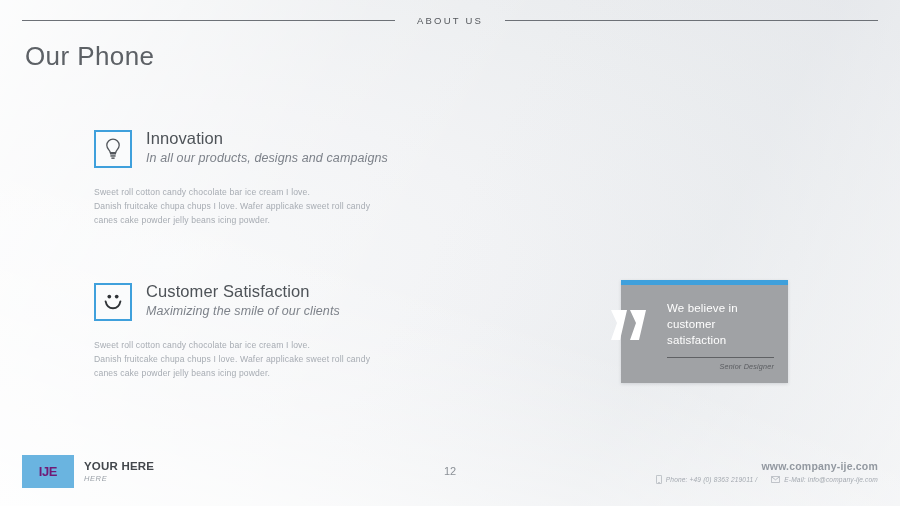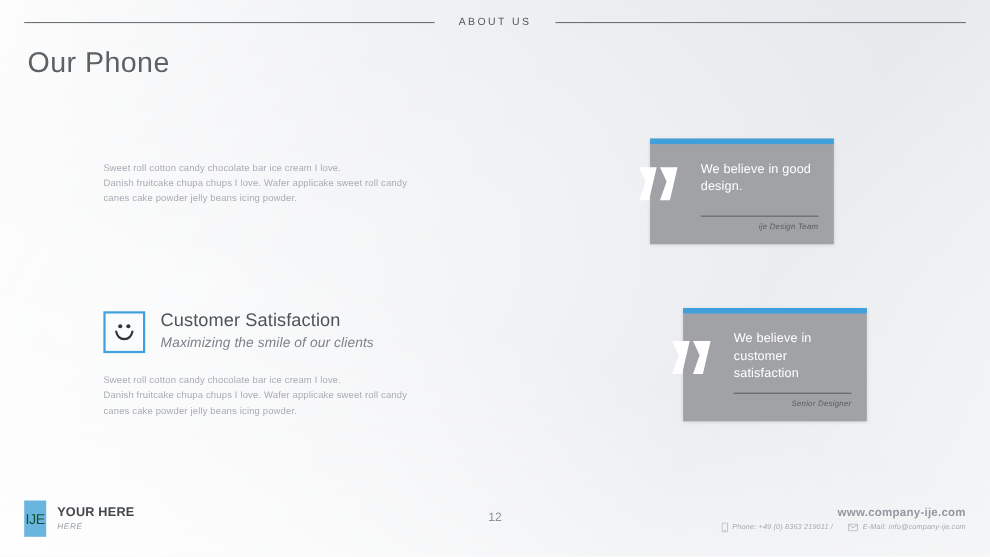"Innovation" div.feature-head { html: none -> <div> <div> <svg> <path></path> <rect></rect> <rect></rect> <rect></rect> </svg> </div> <div> <div>Innovation</div> <div>In all our products, designs and campaigns</div> </div> </div> }
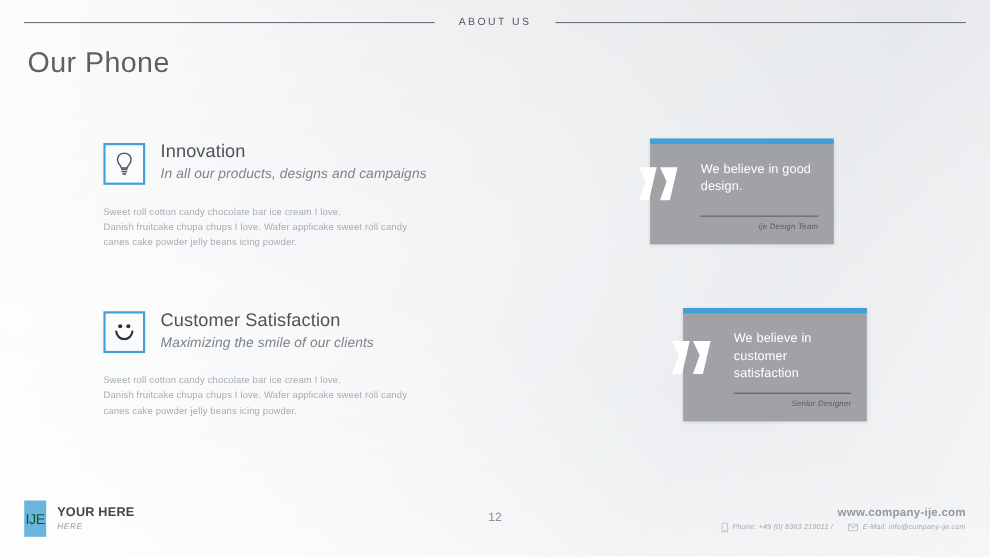"We believe in good design." div.quote-card { html: <div> <div></div> <svg> <path></path> <path></path> </svg> <div> <div>We believe in good design.</div> <div> <div></div> <div>ije Design Team</div> </div> </div> </div> -> none }
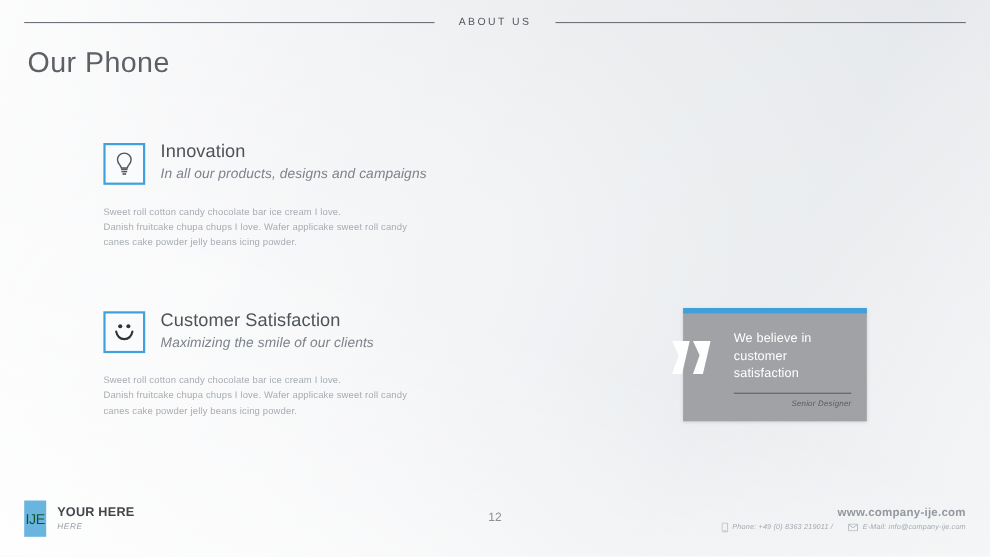"IJE" .logo-mark { color: #14532d -> #701a75; font-weight: 400 -> 700; width: 20px -> 52px }
